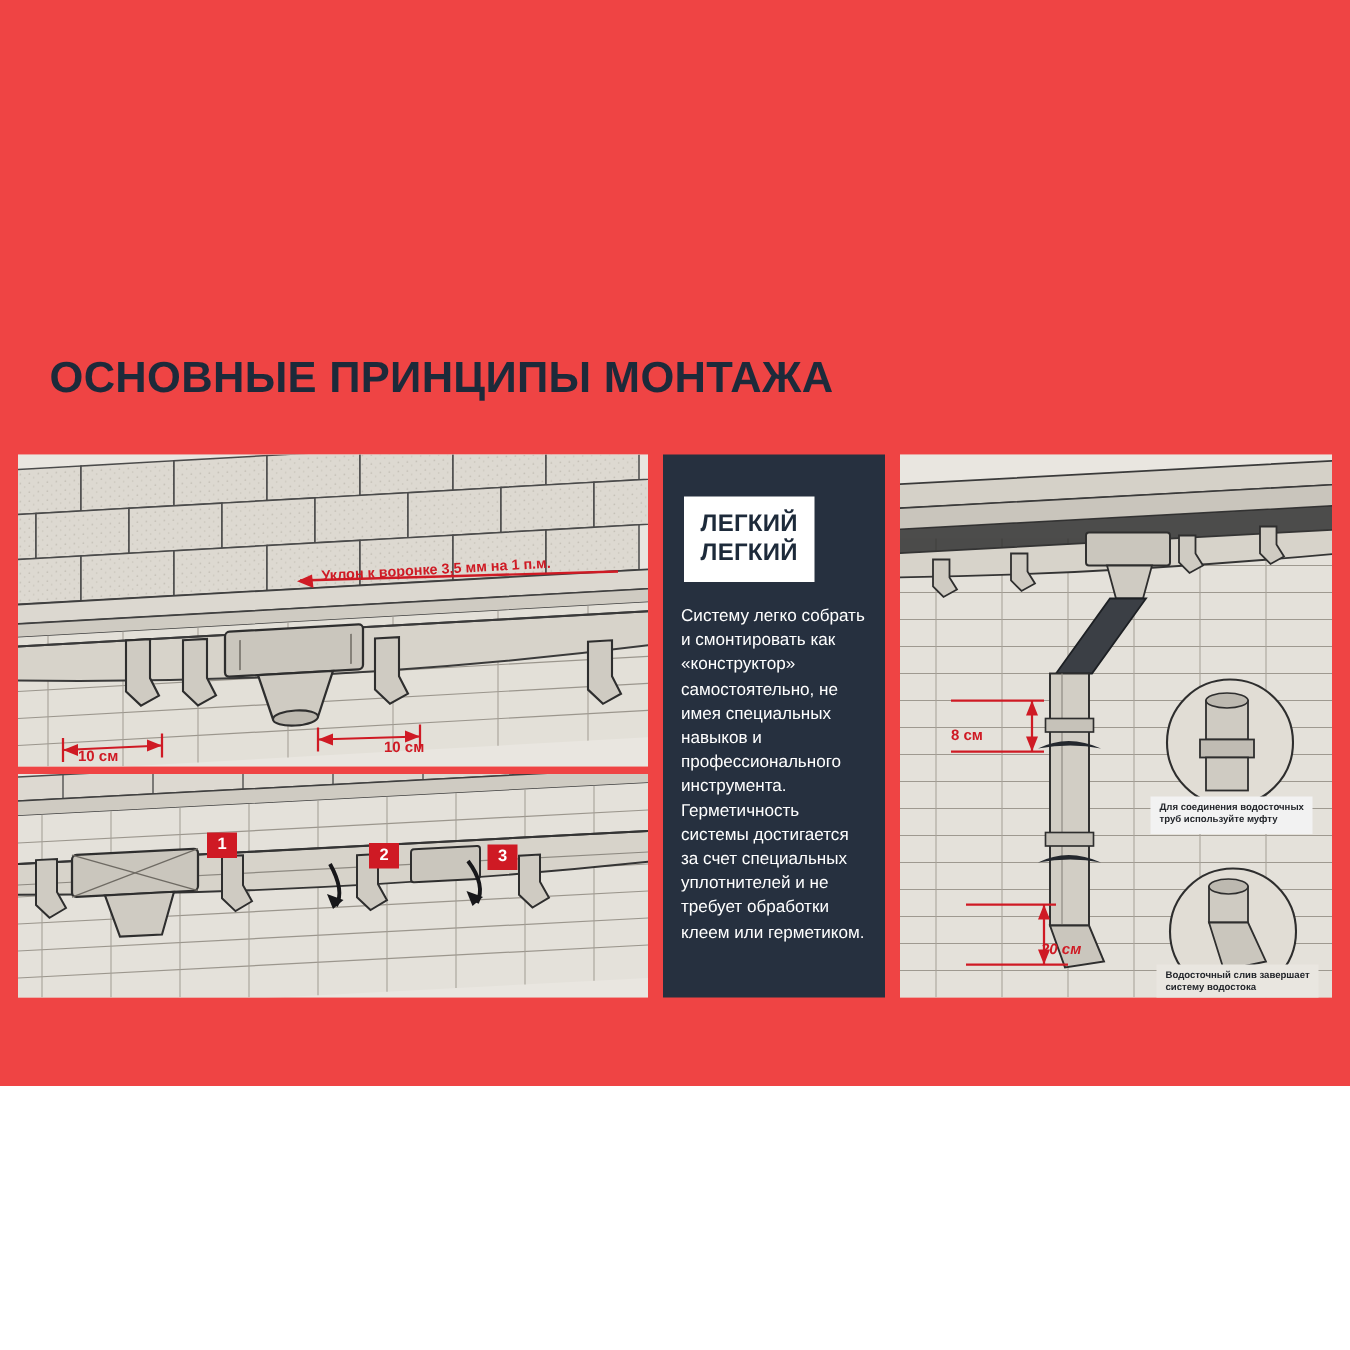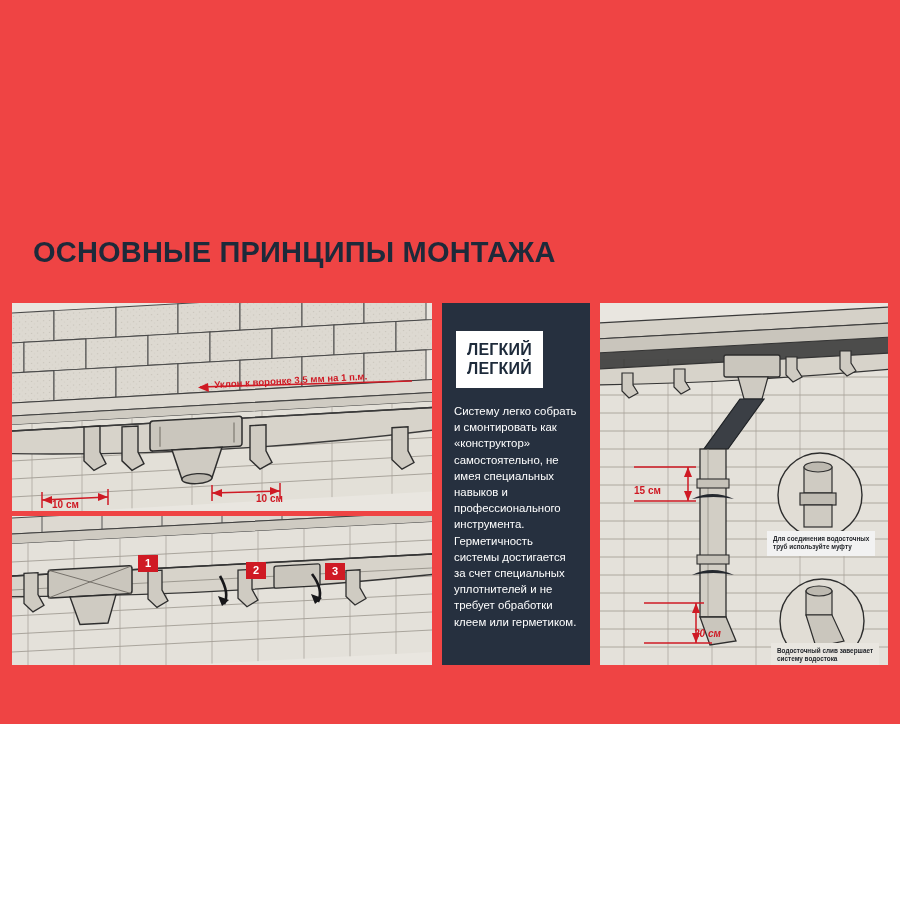"15 см" div.red-label { text: 15 -> 8 }
